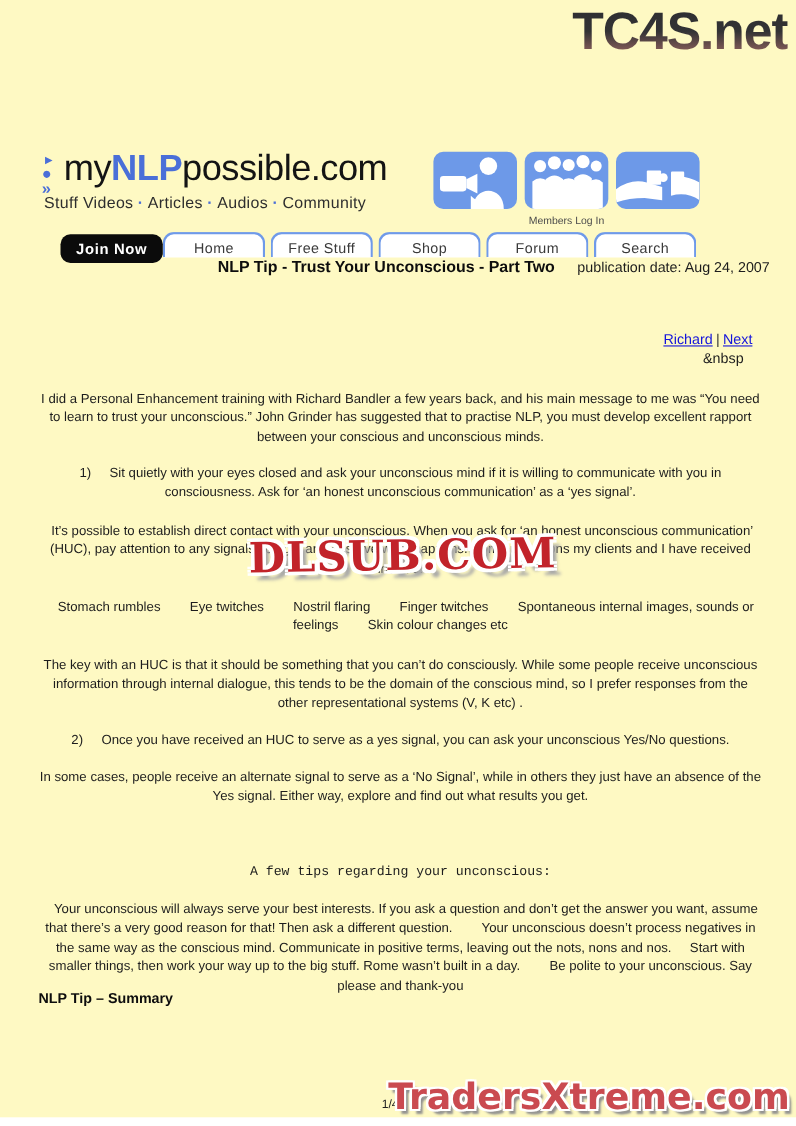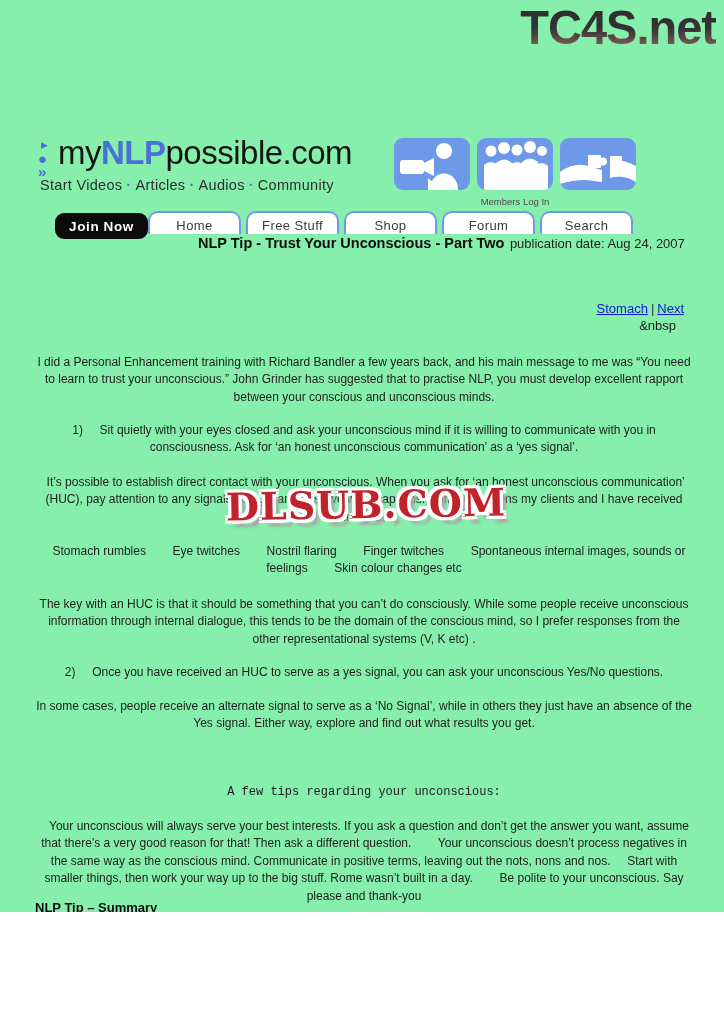"TC4S.net" .page { background: #86efac -> #fef9c3; height: 912px -> 1016px }
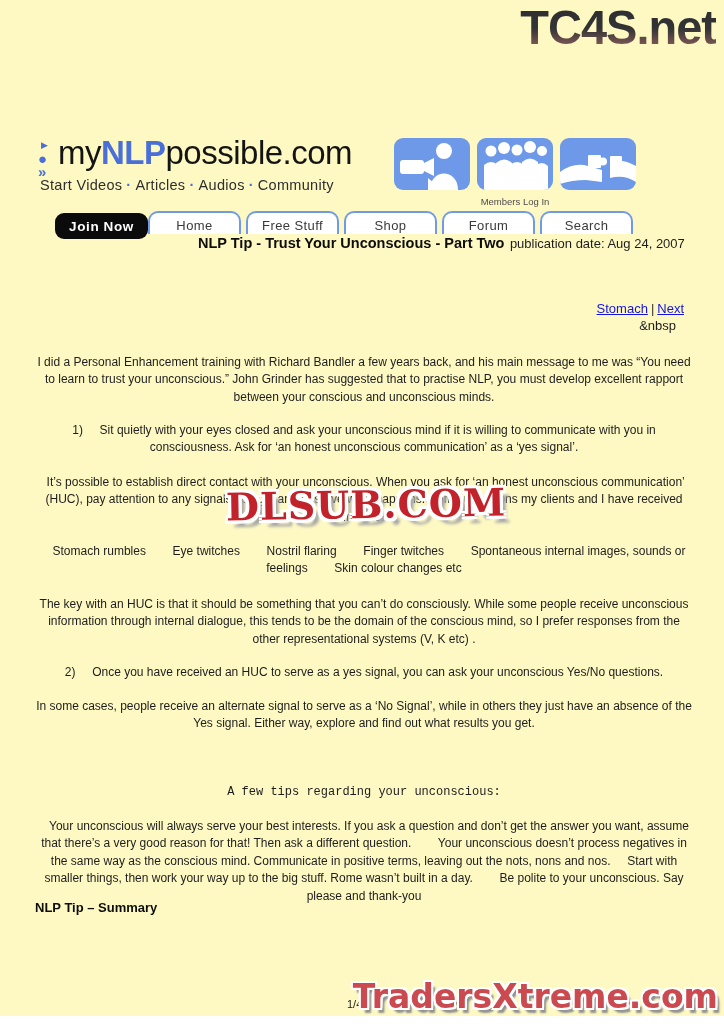"Start Videos" span { text: Start -> Stuff }
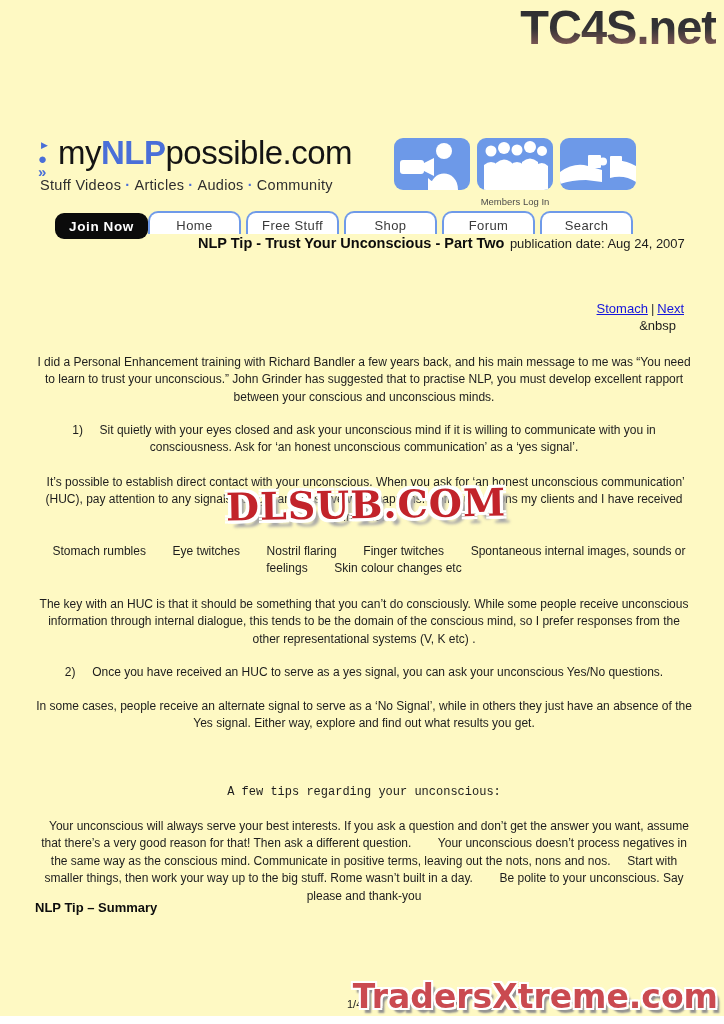"publication date: Aug 24, 2007" .title-row .d { margin-left: 1px -> 16px }
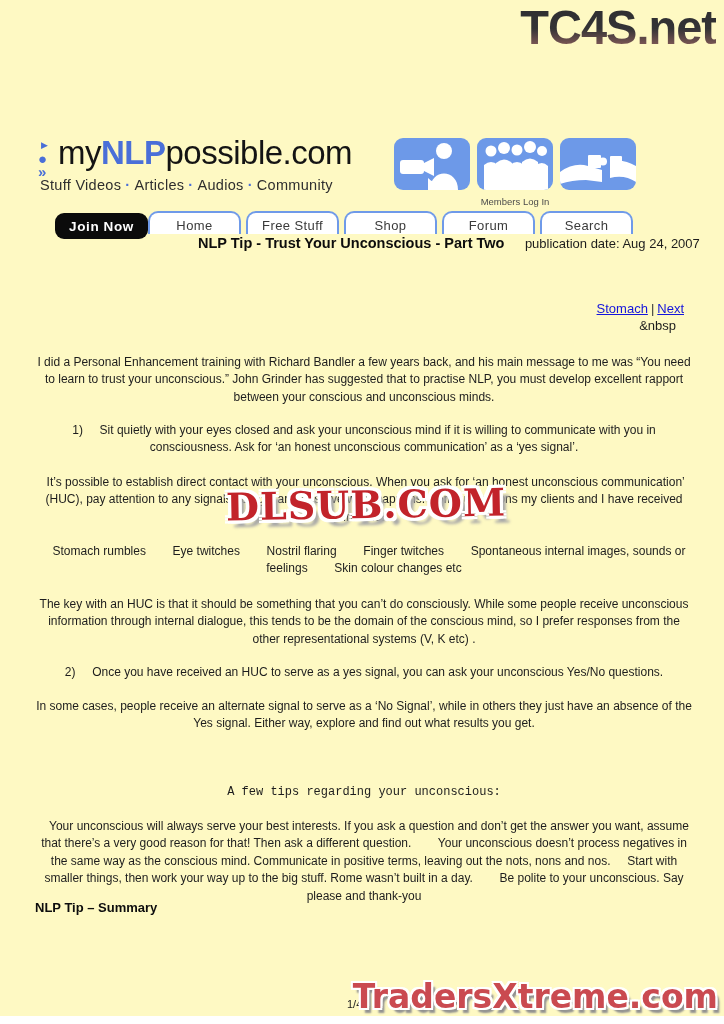"Stomach" a { text: Stomach -> Richard }
